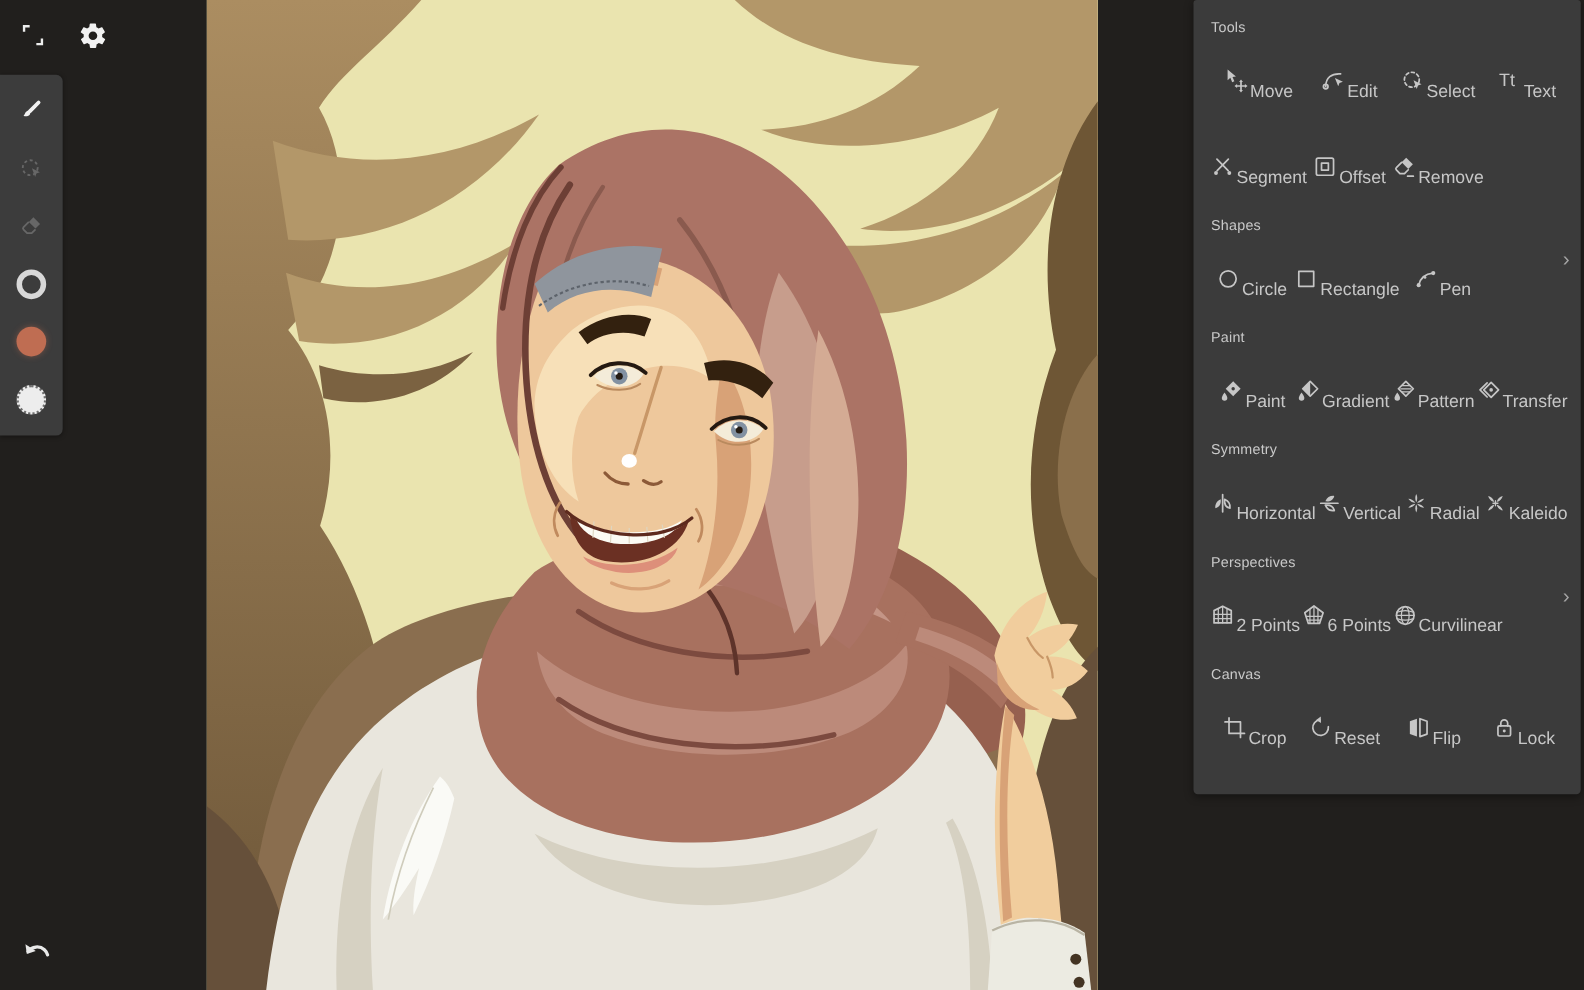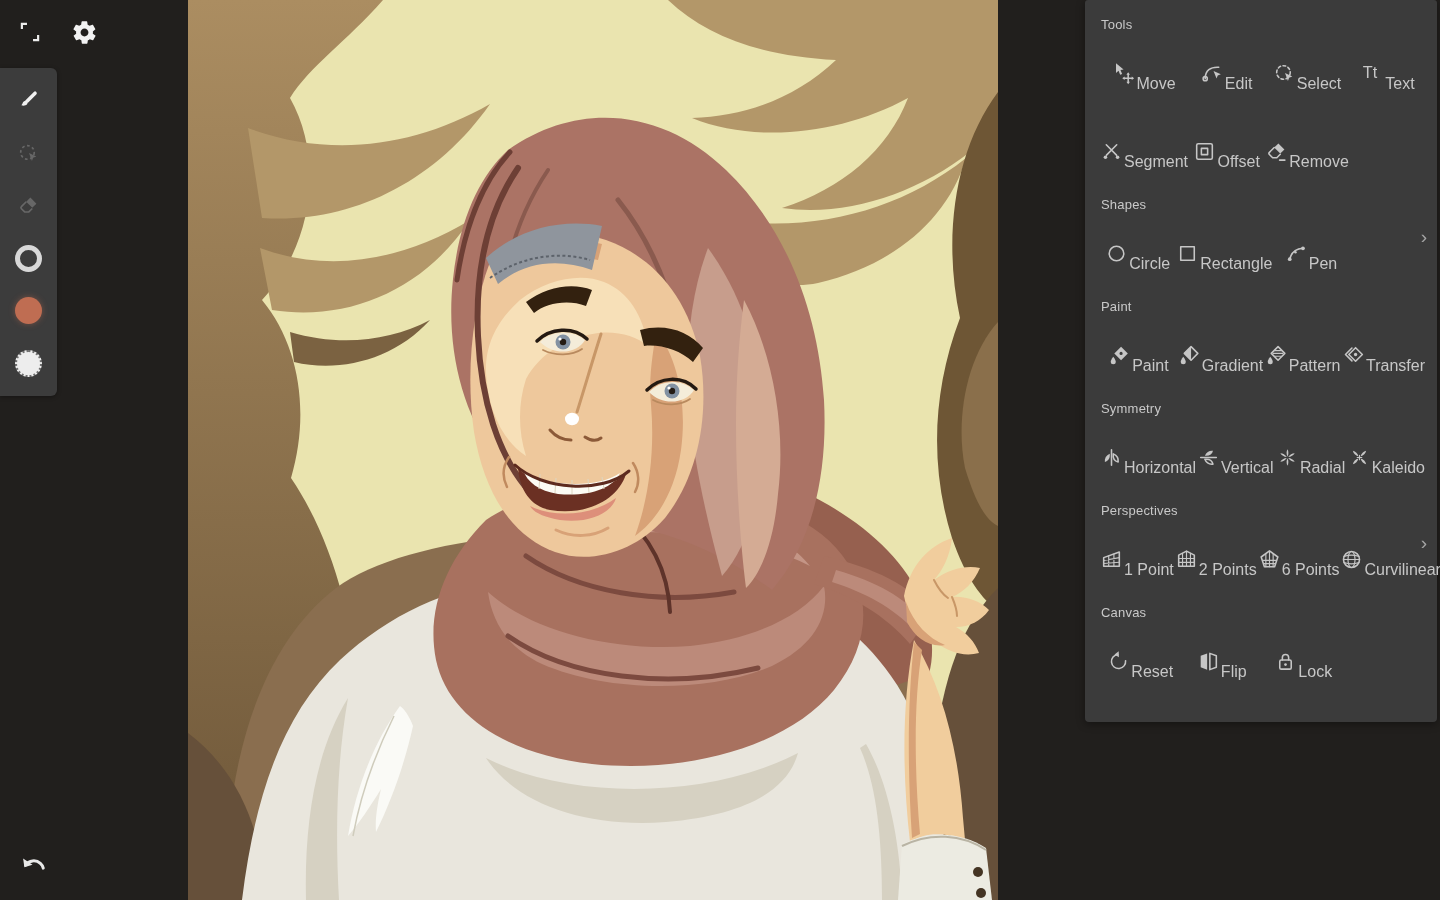"1 Point" div.cell { html: <div> <span> <svg> <path></path> <path></path> </svg> </span> <span>1 Point</span> </div> -> none }
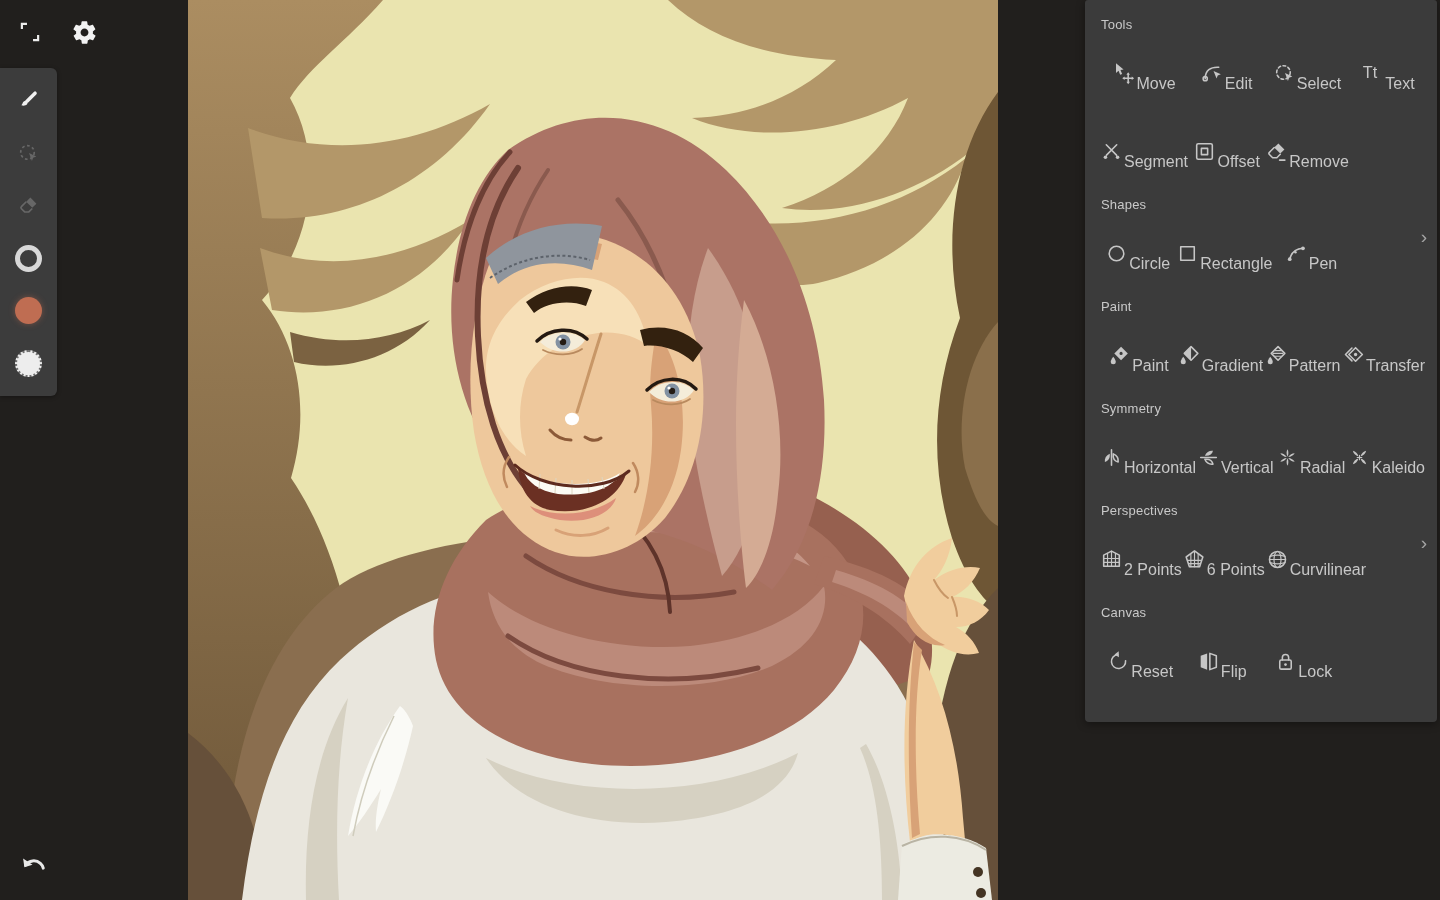"Crop" div.cell { html: none -> <div> <span> <svg> <path></path> </svg> </span> <span>Crop</span> </div> }
